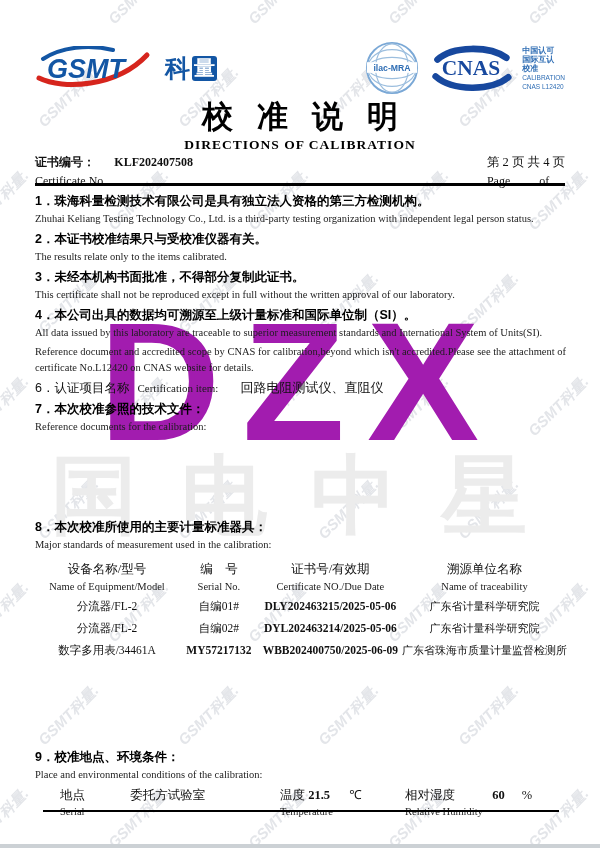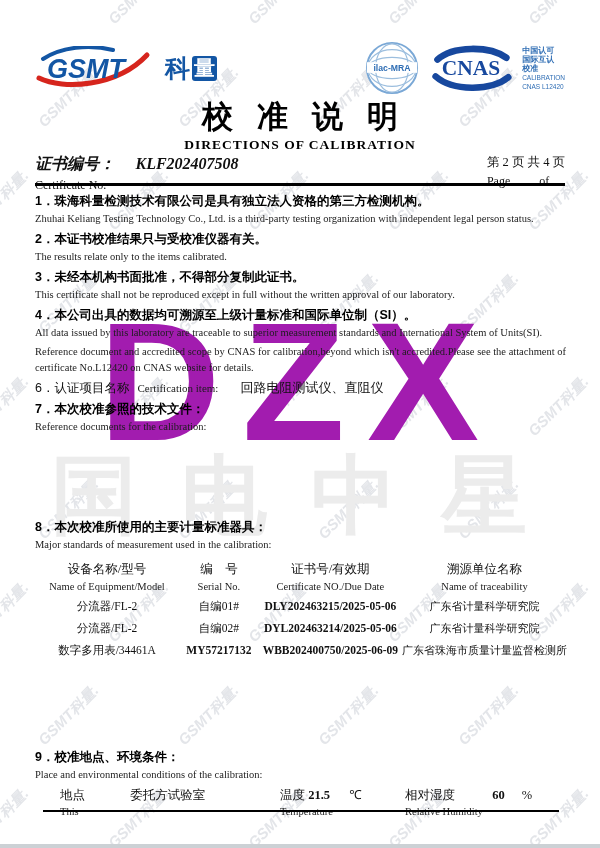"证书编号： KLF202407508" .cert-left .l1 { font-size: 16px -> 12px; font-style: italic -> none }
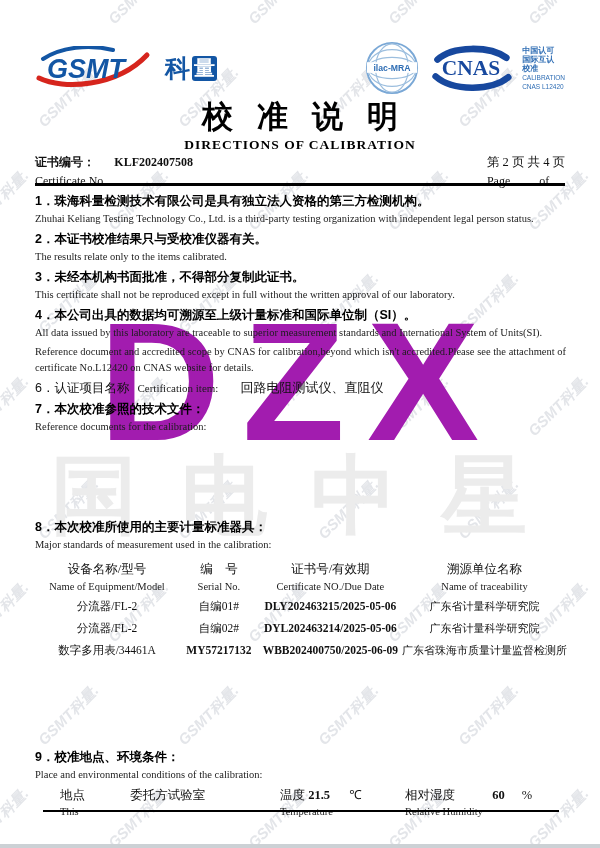"This" div.r2 { text: This -> Serial }
